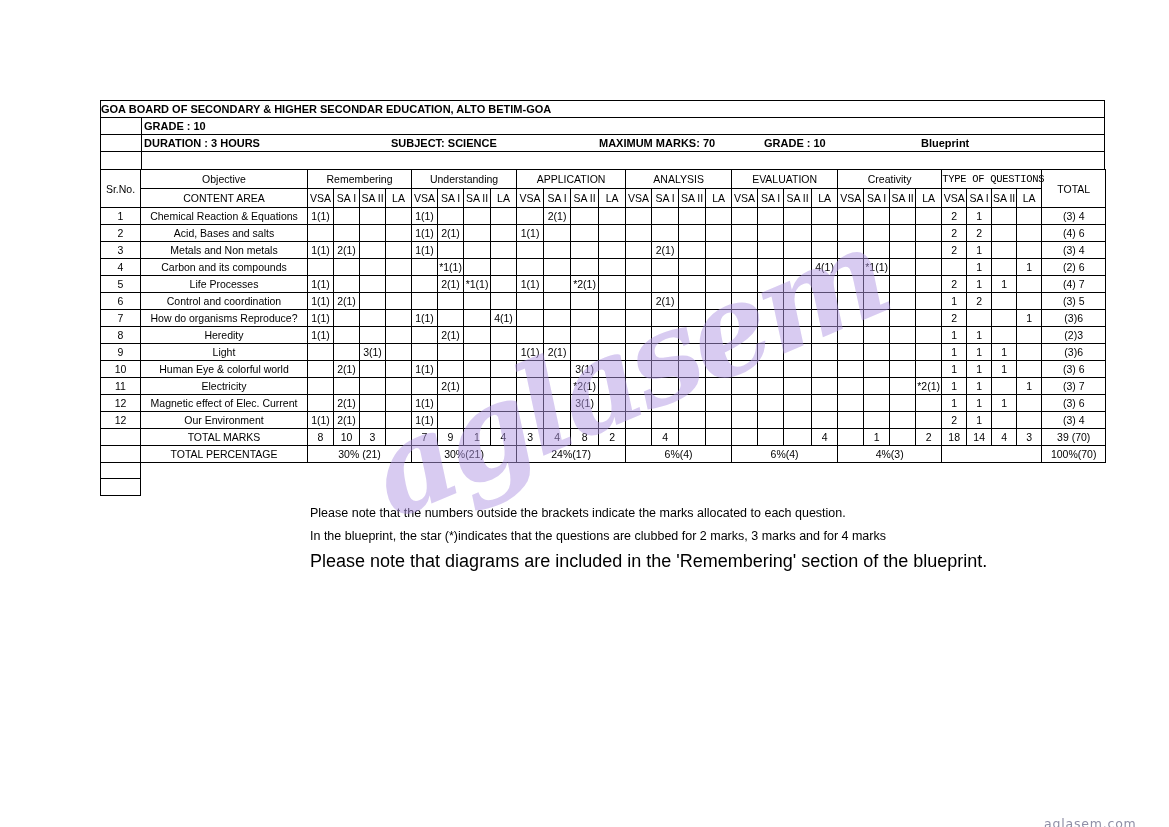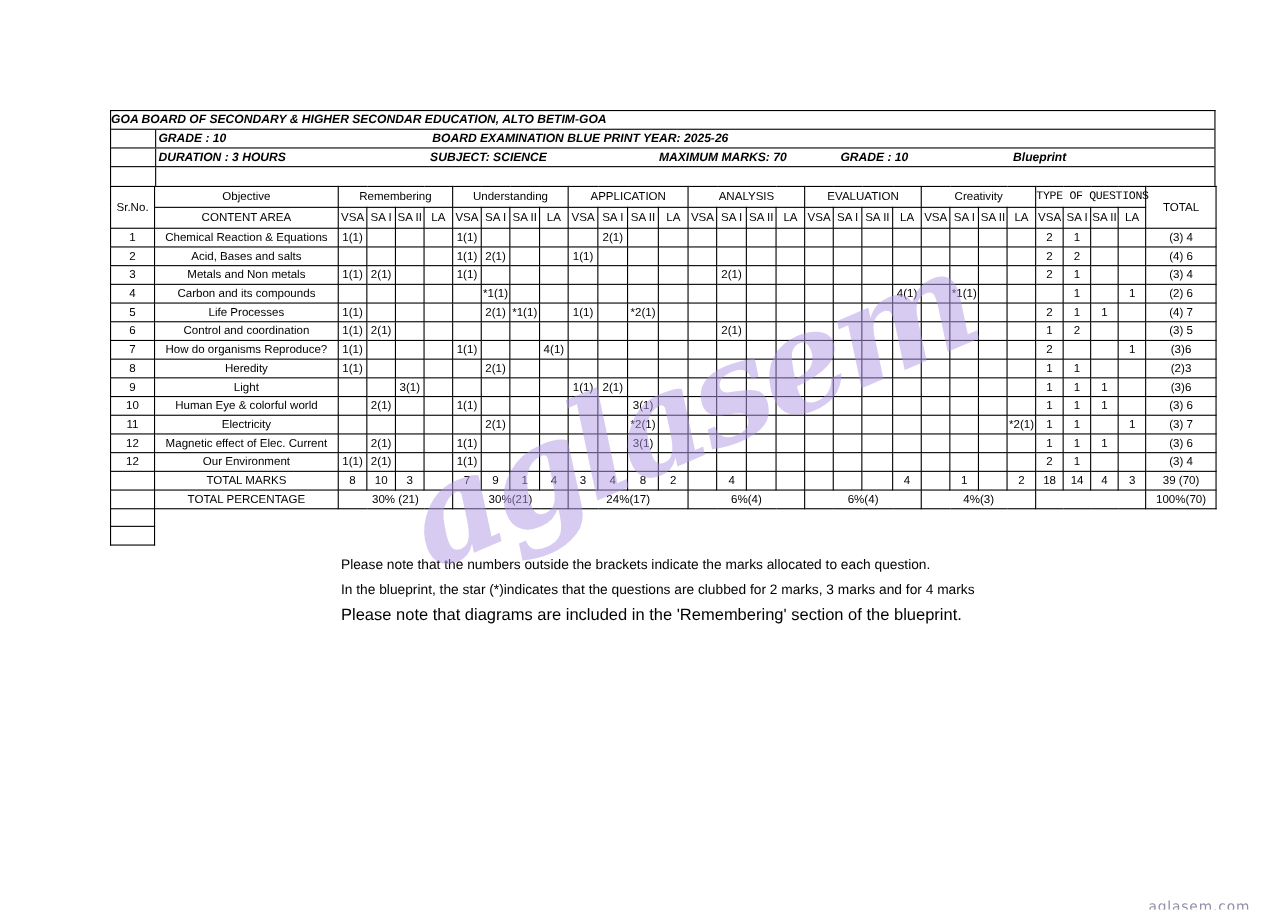"GOA BOARD OF SECONDARY &" .topblock { font-style: italic -> none }
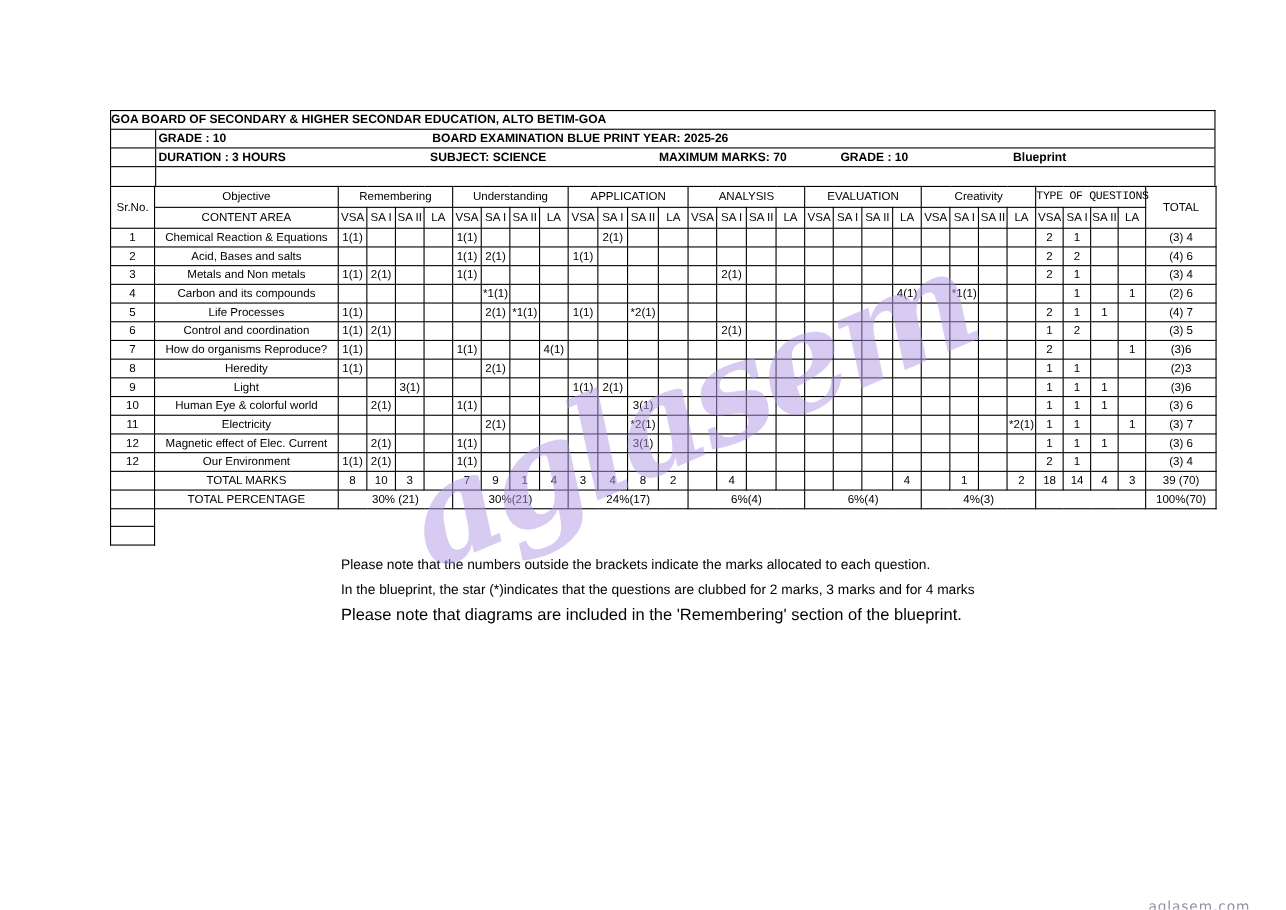"BOARD EXAMINATION BLUE PRINT YEAR:" span.t { html: <span>BOARD EXAMINATION BLUE PRINT YEAR: 2025-26</span> -> none }
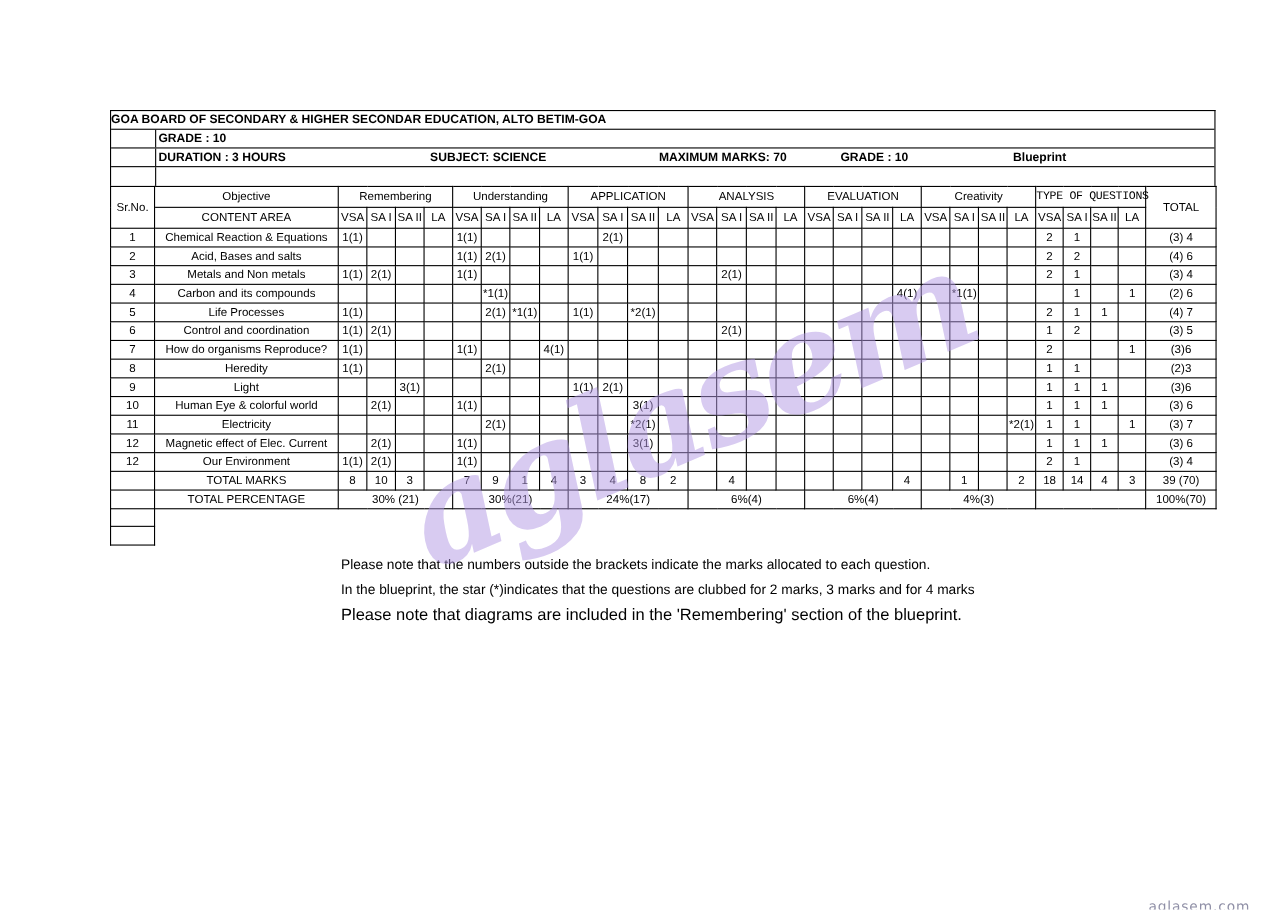"Please note that diagrams are" .note.big { font-size: 15px -> 18px }
